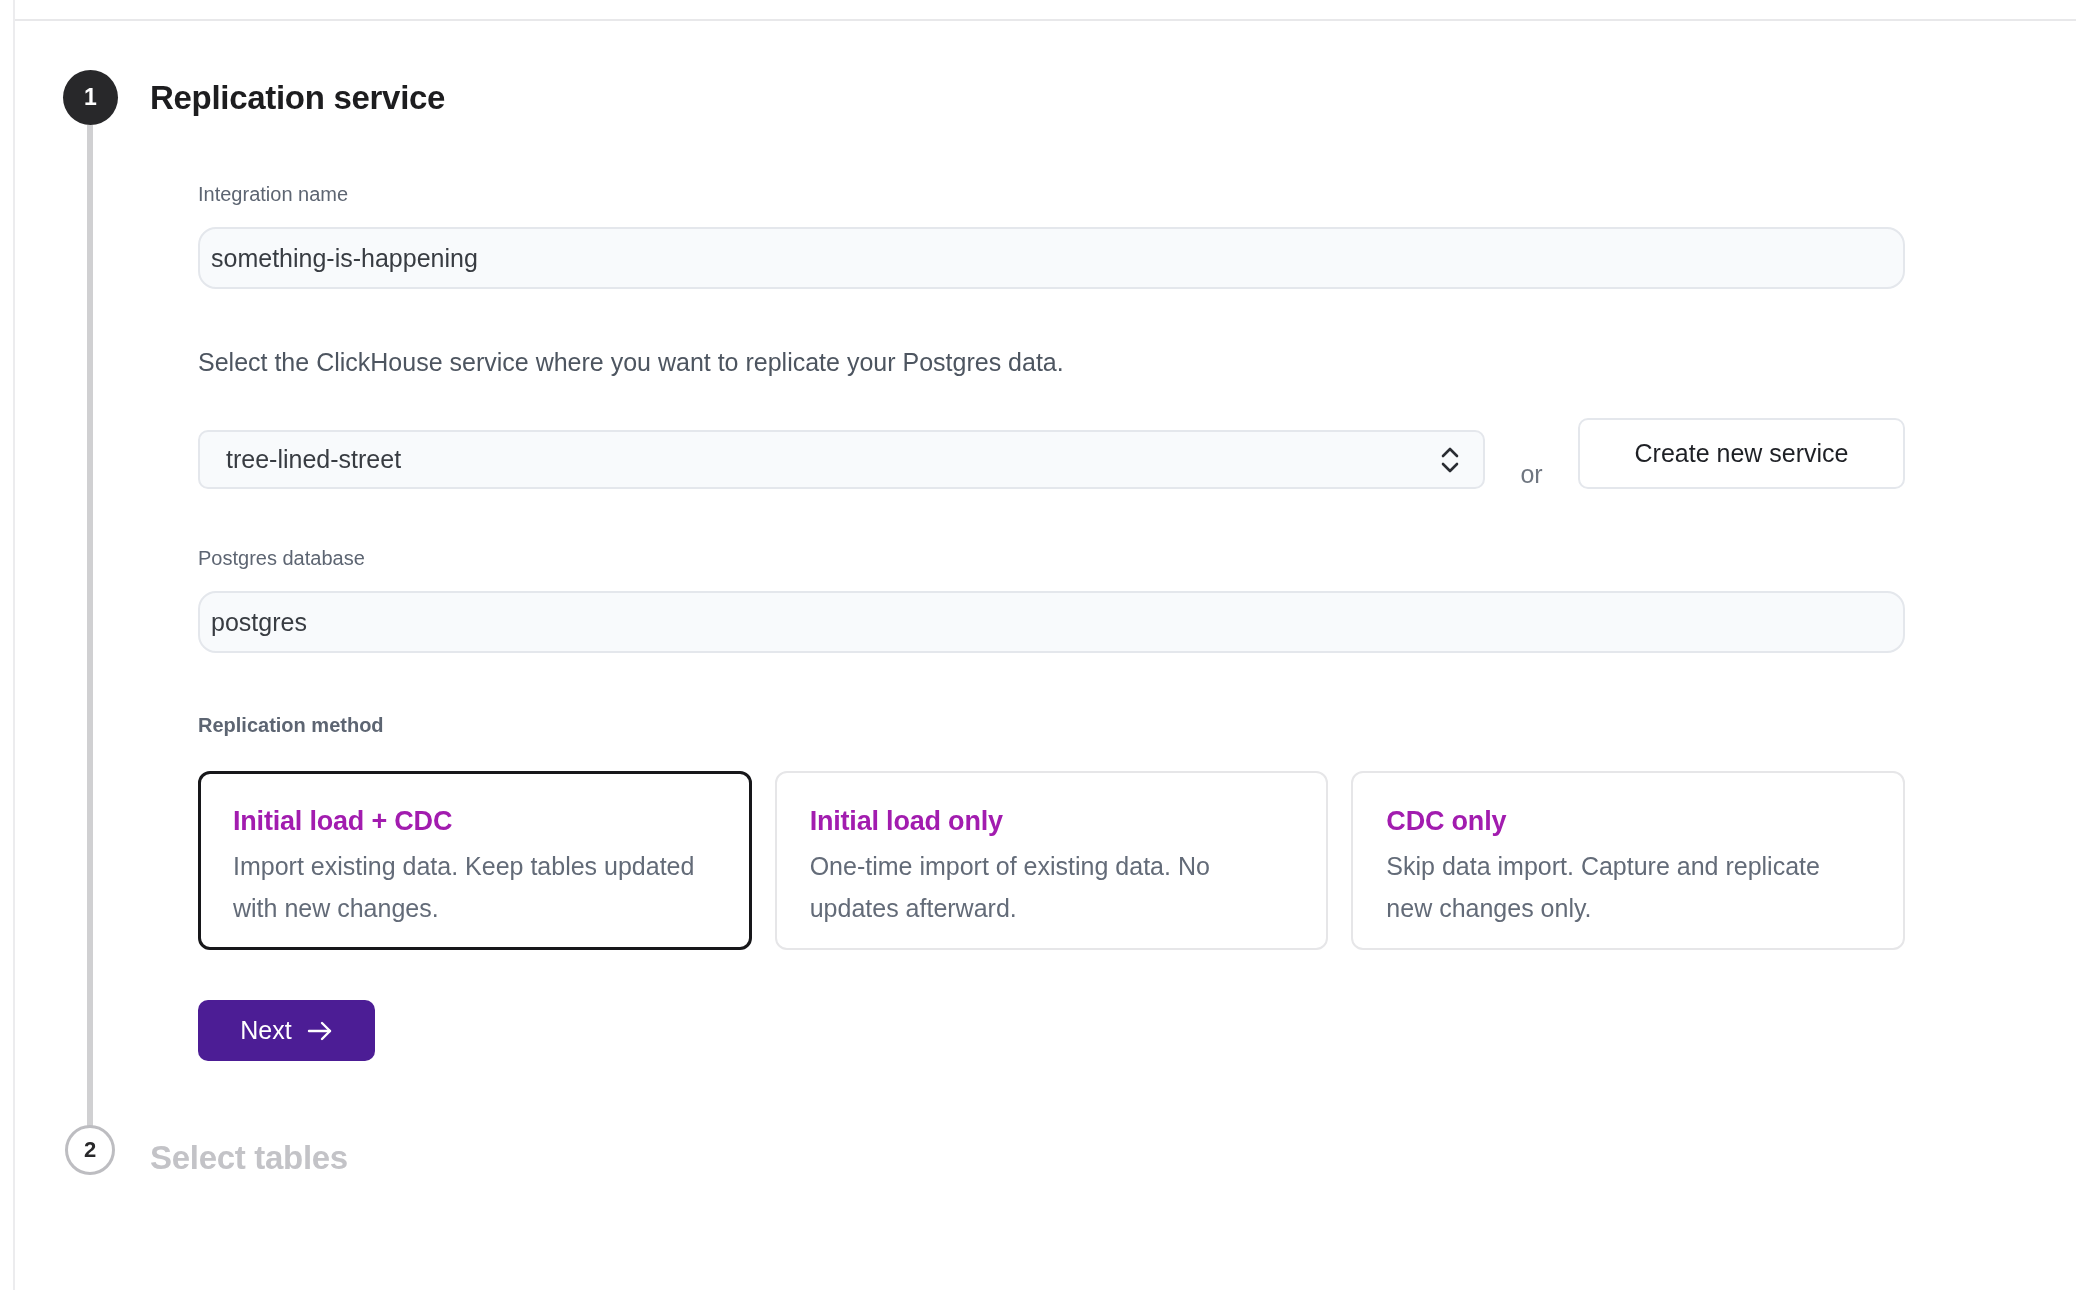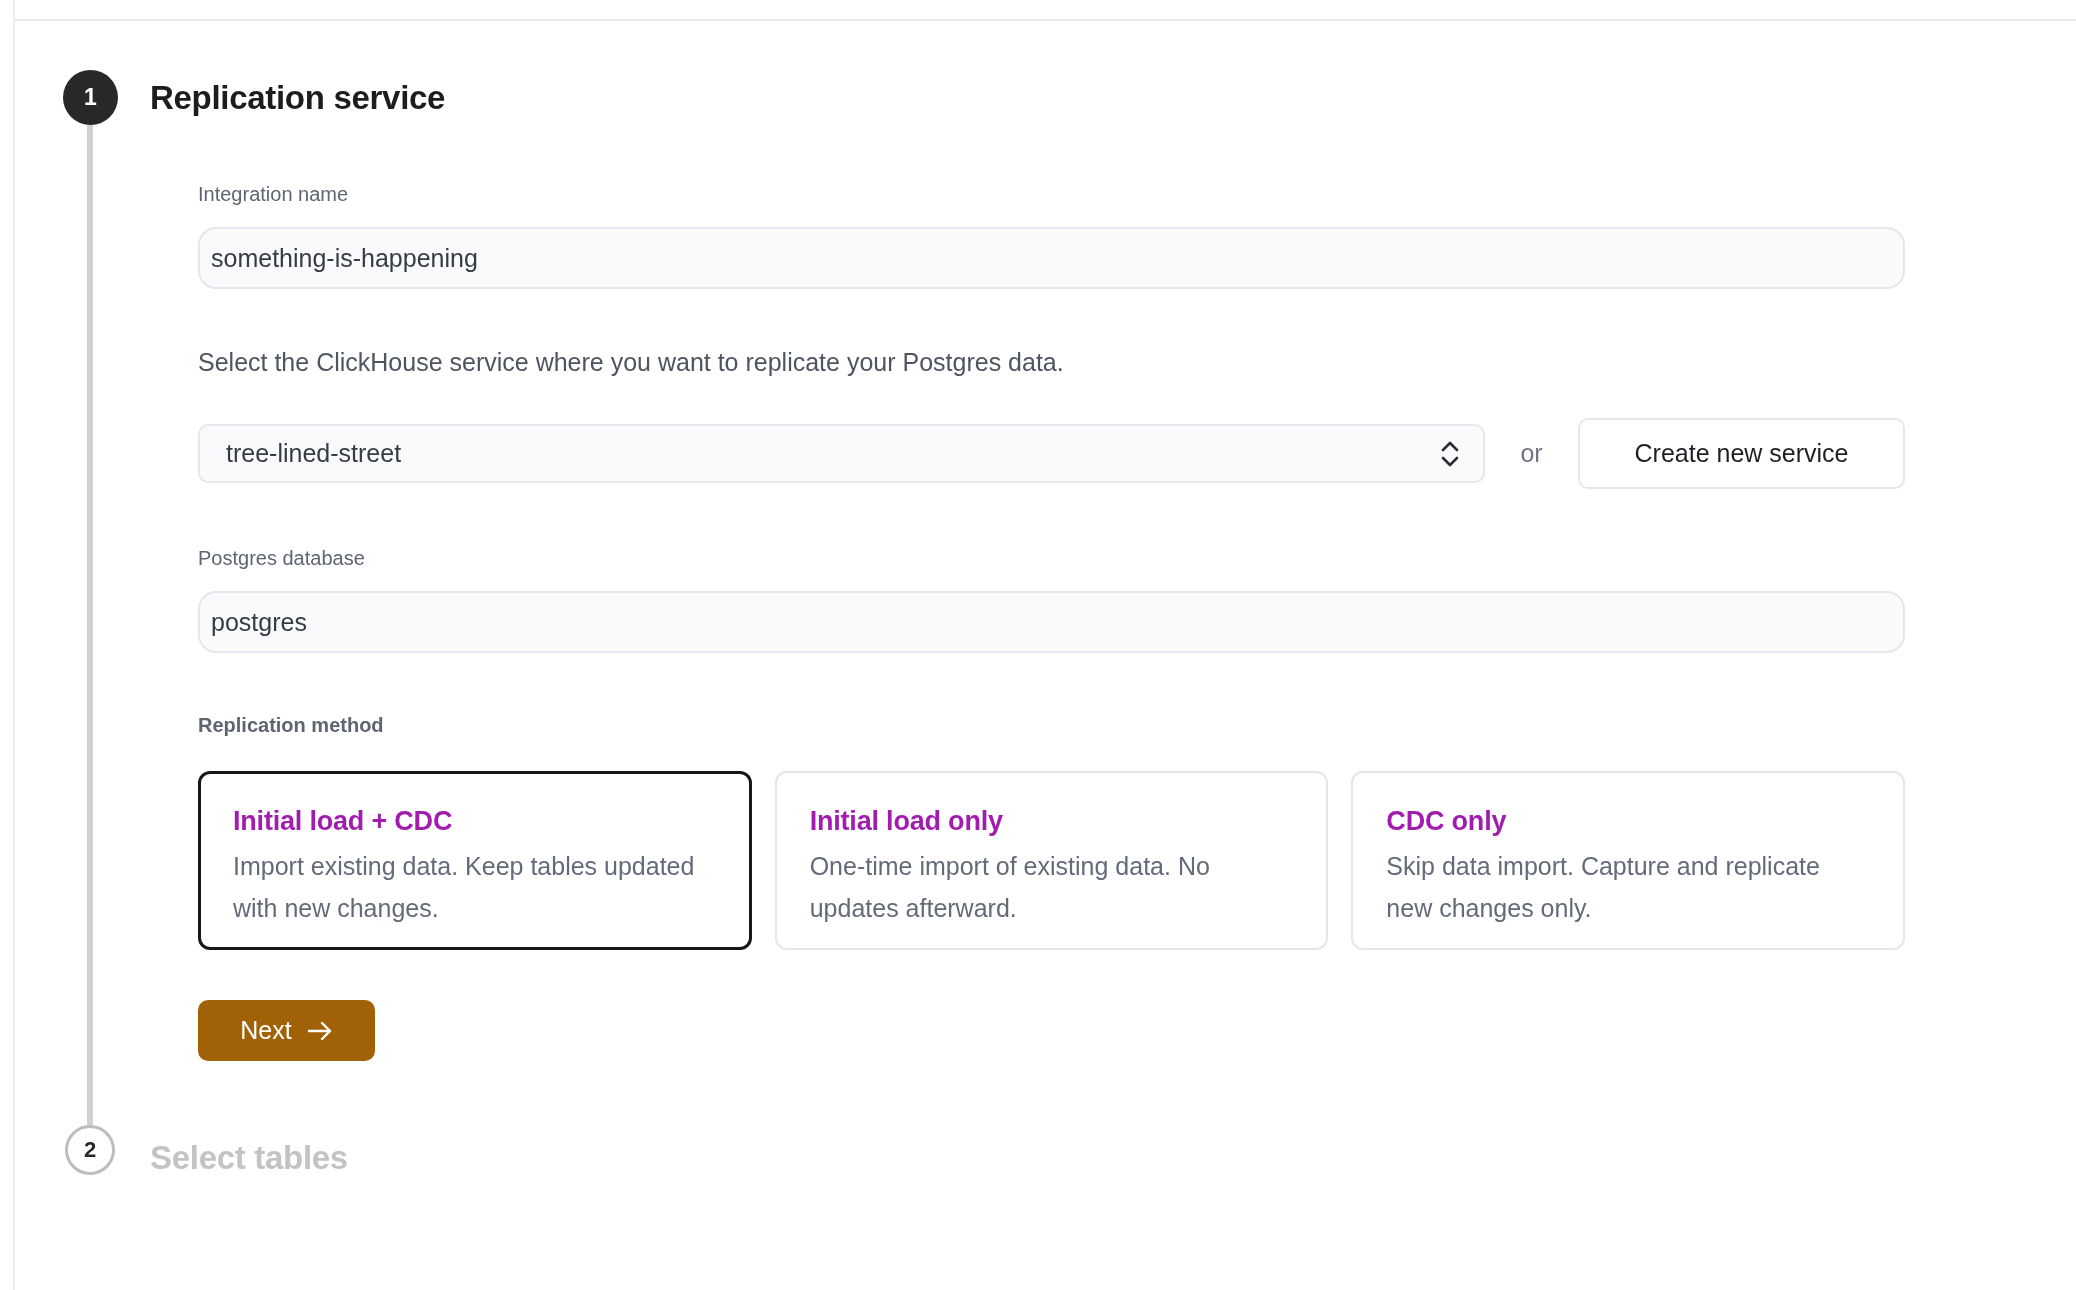"tree-lined-street" .select-row { align-items: center -> flex-end }
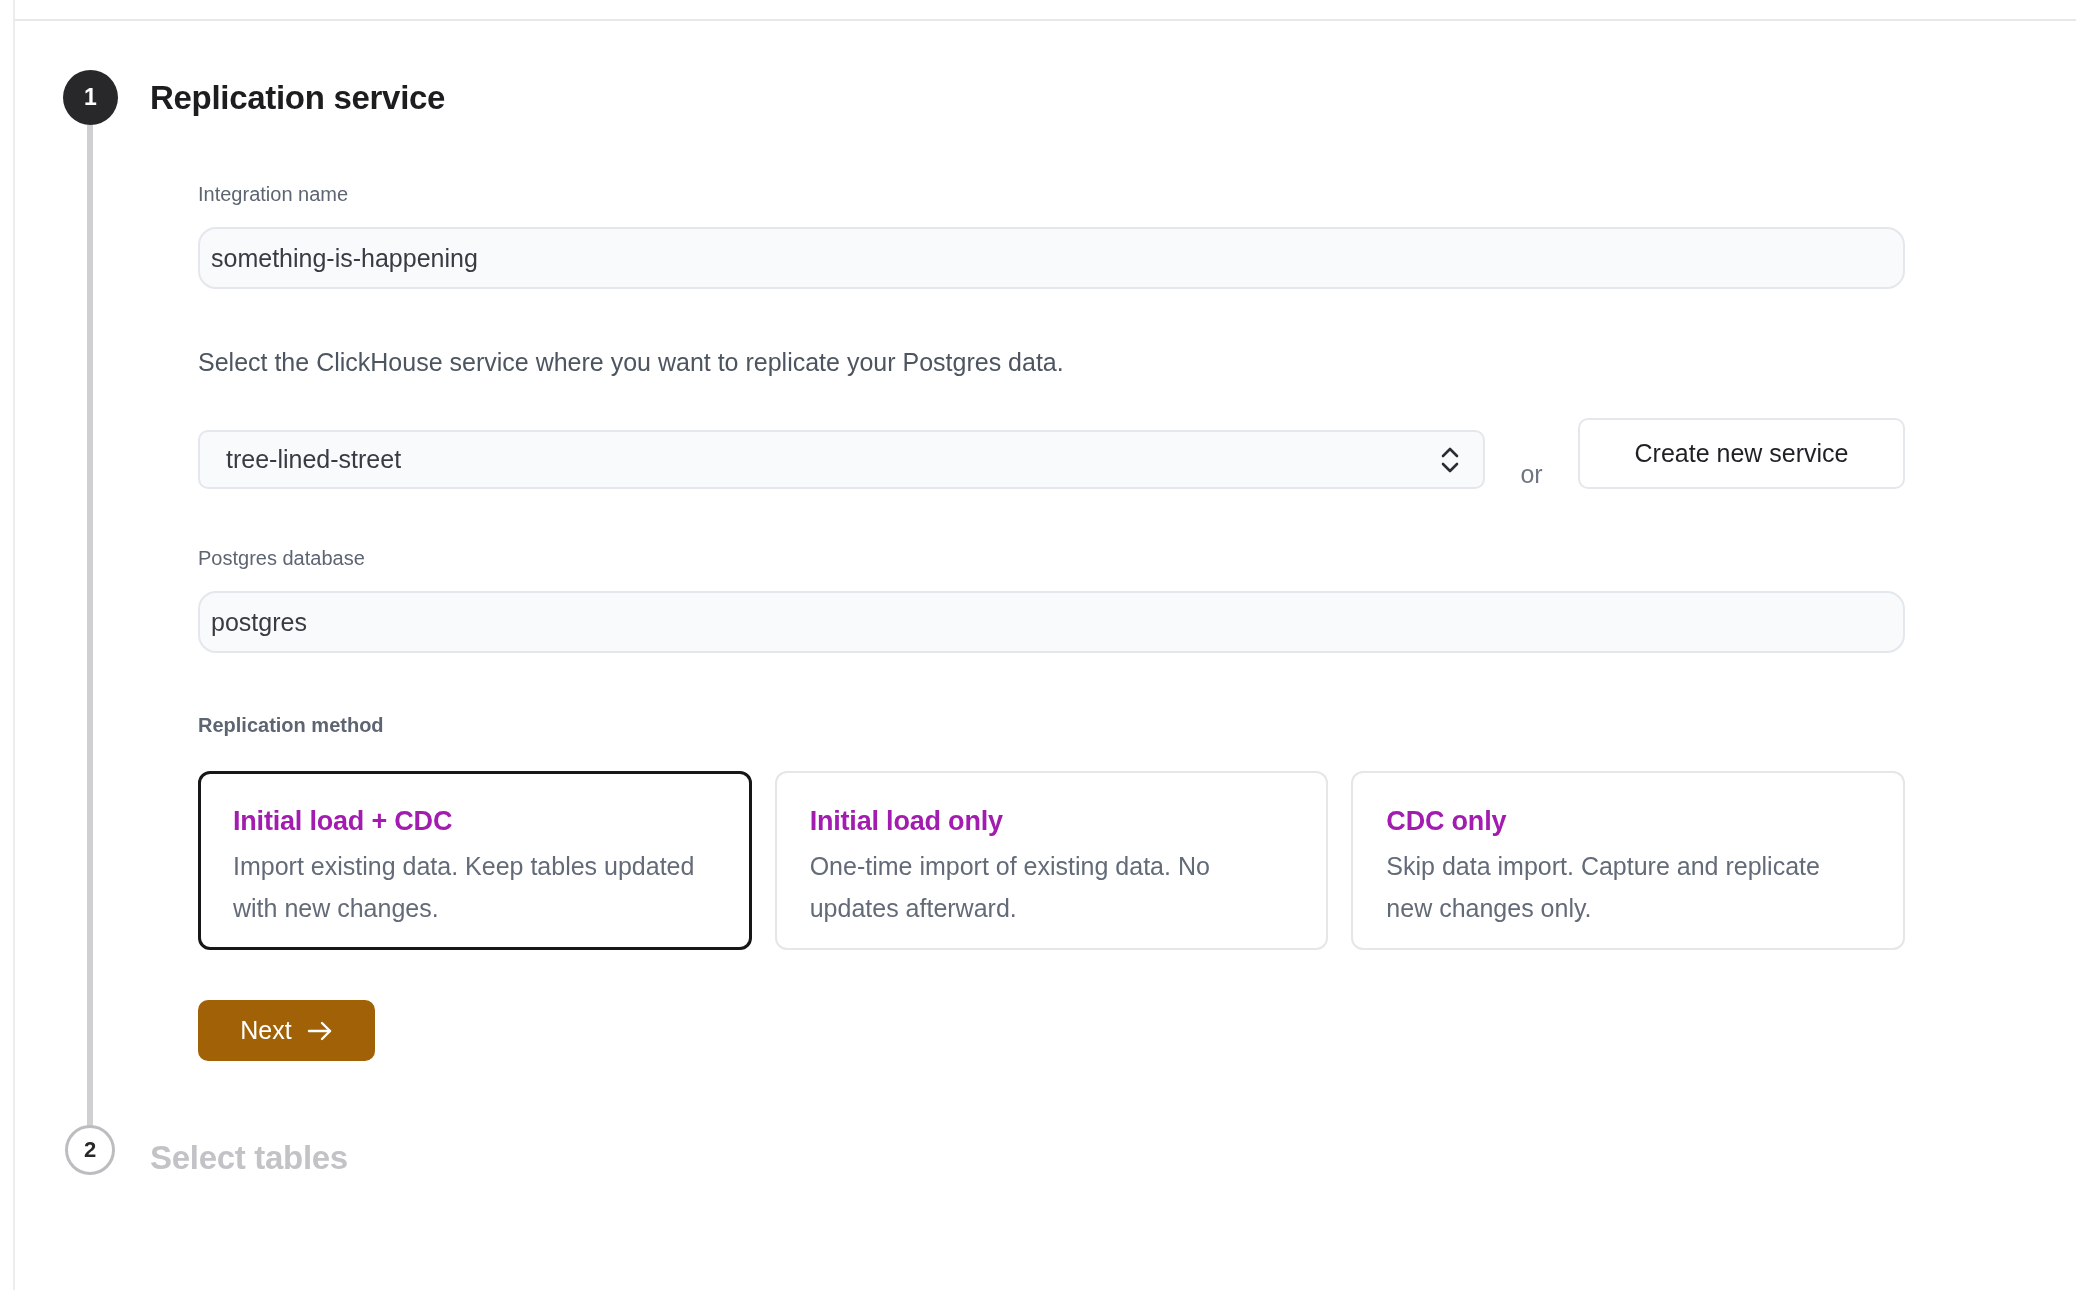"Next" .next-btn { background: #a16207 -> #4c1d95 }
